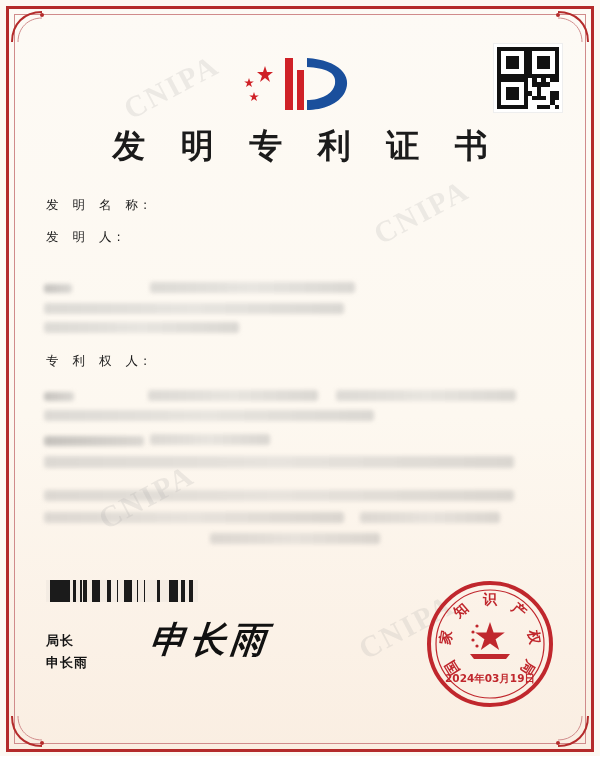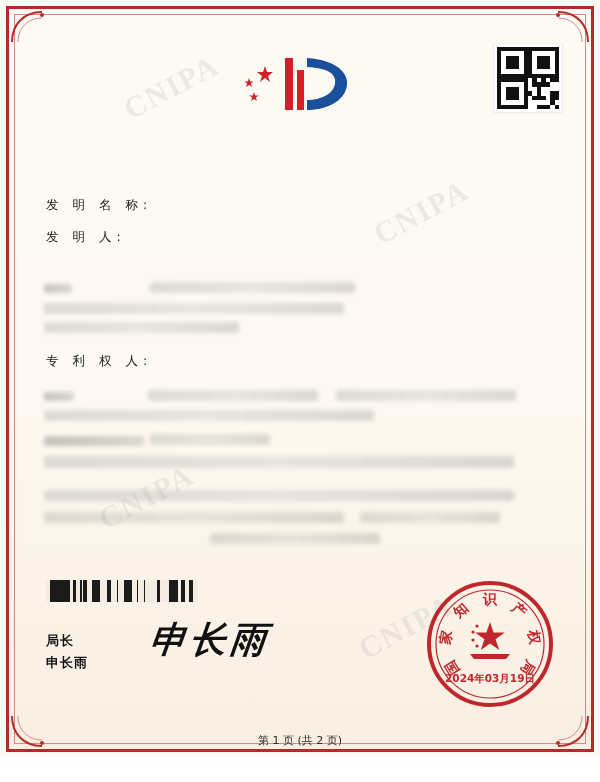"发 明 专 利 证" div.doc-title { html: none -> <div>发 明 专 利 证 书</div> }
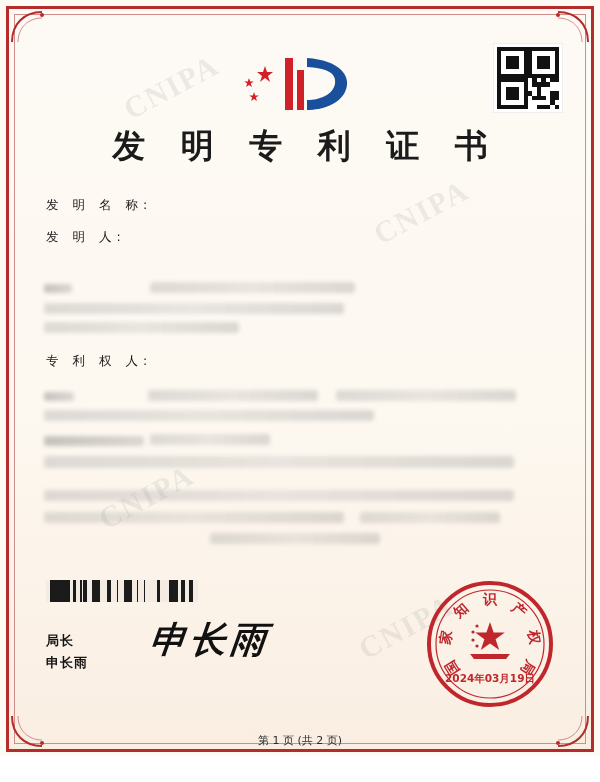"第 1 页 (共 2" div.page-footer { html: <div>第 1 页 (共 2 页)</div> -> none }
